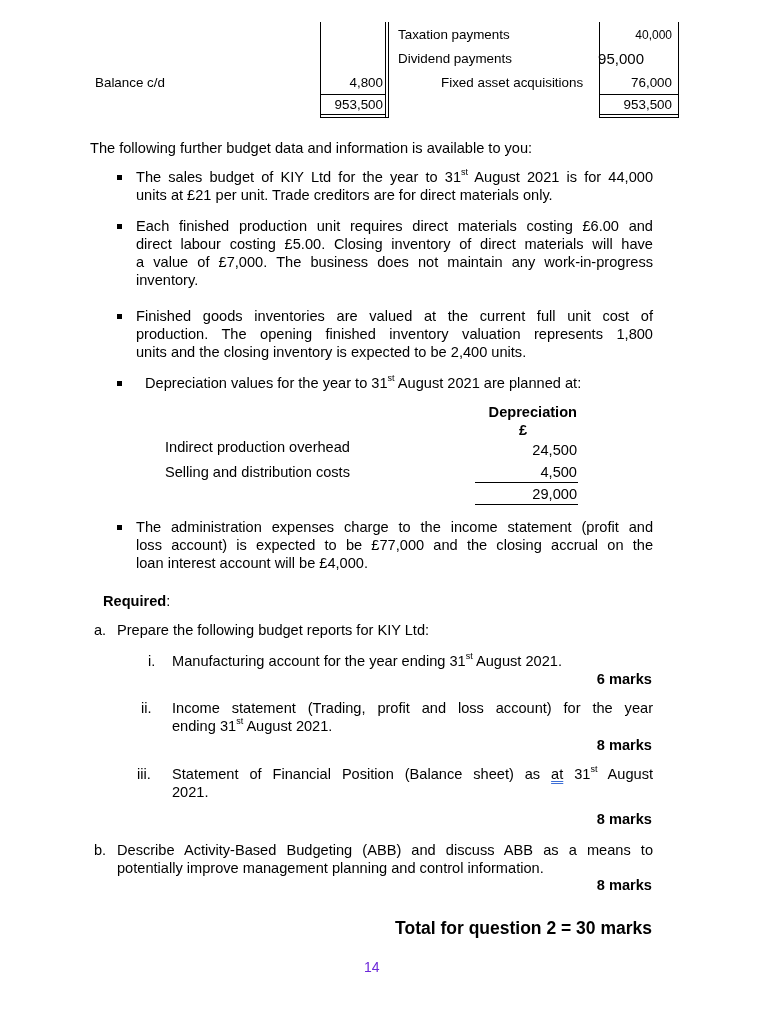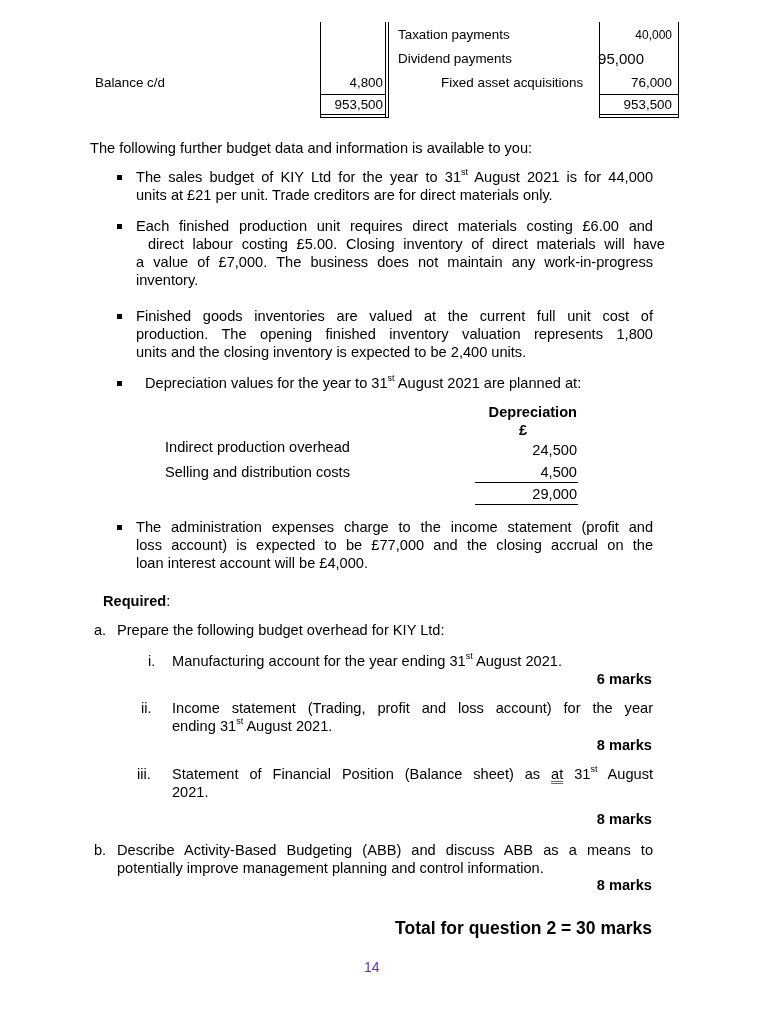"direct labour costing £5.00. Closing" div.line { left: 148px -> 136px }
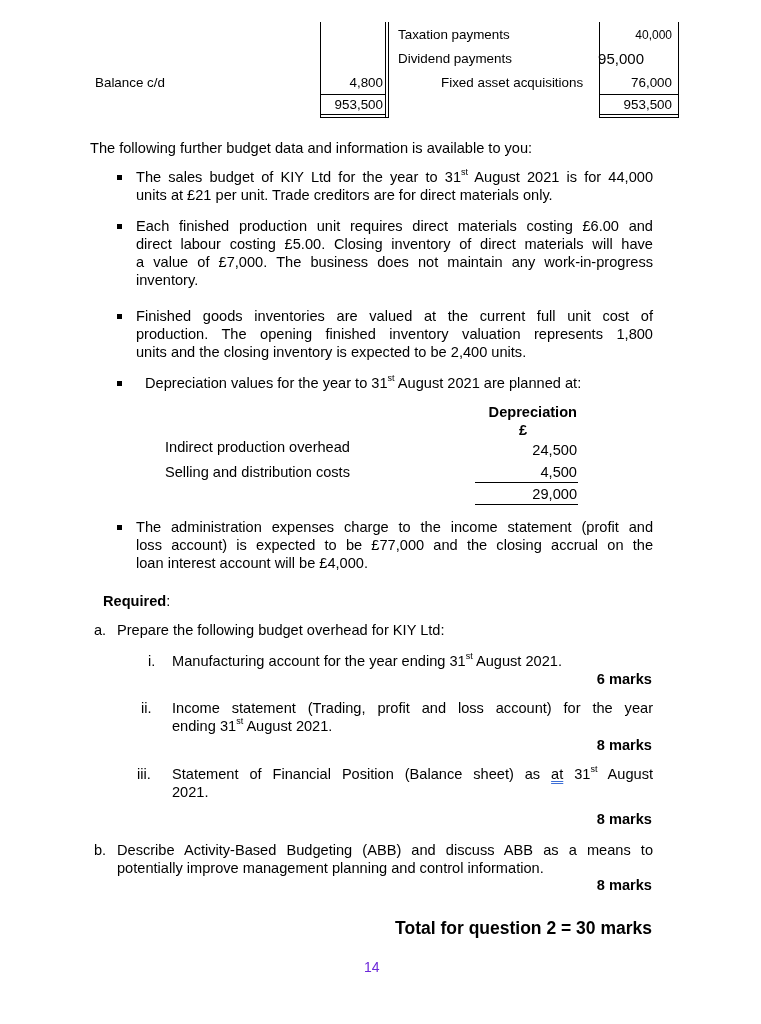"Prepare the following budget overhead" div.line { text: overhead -> reports }
